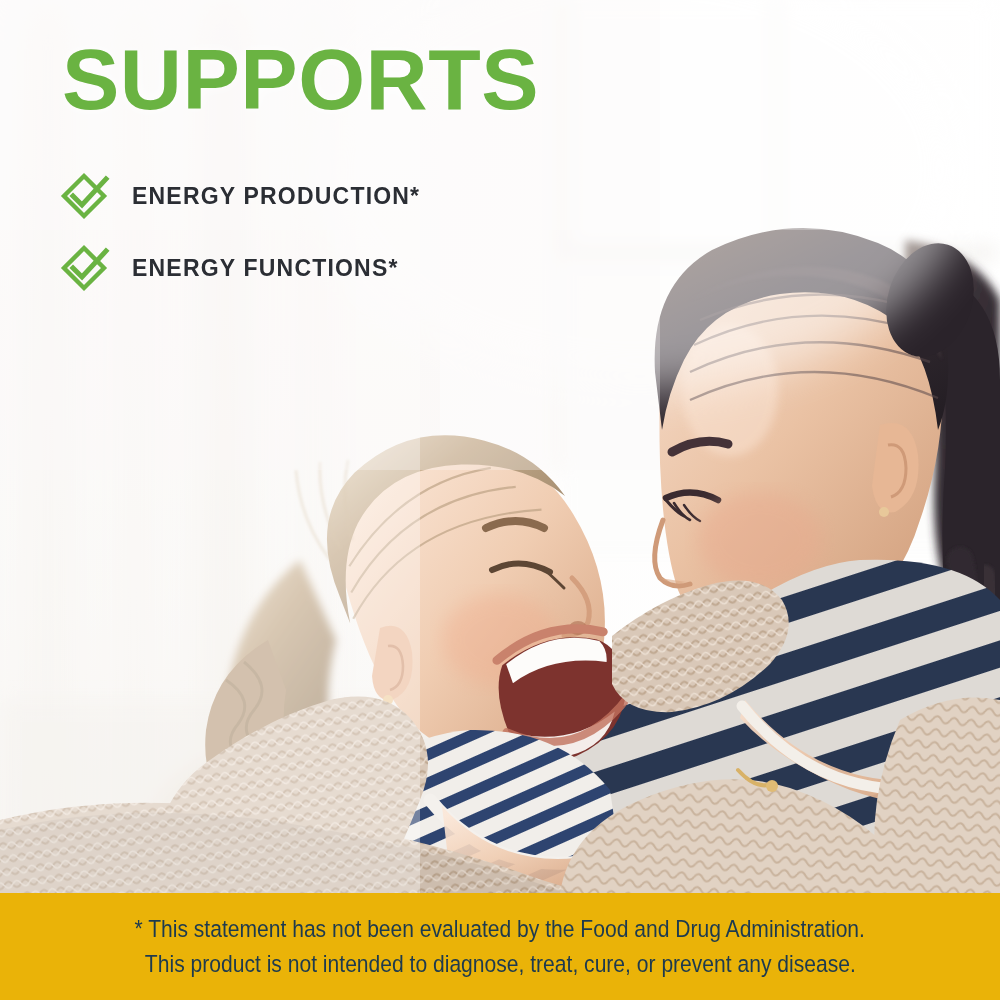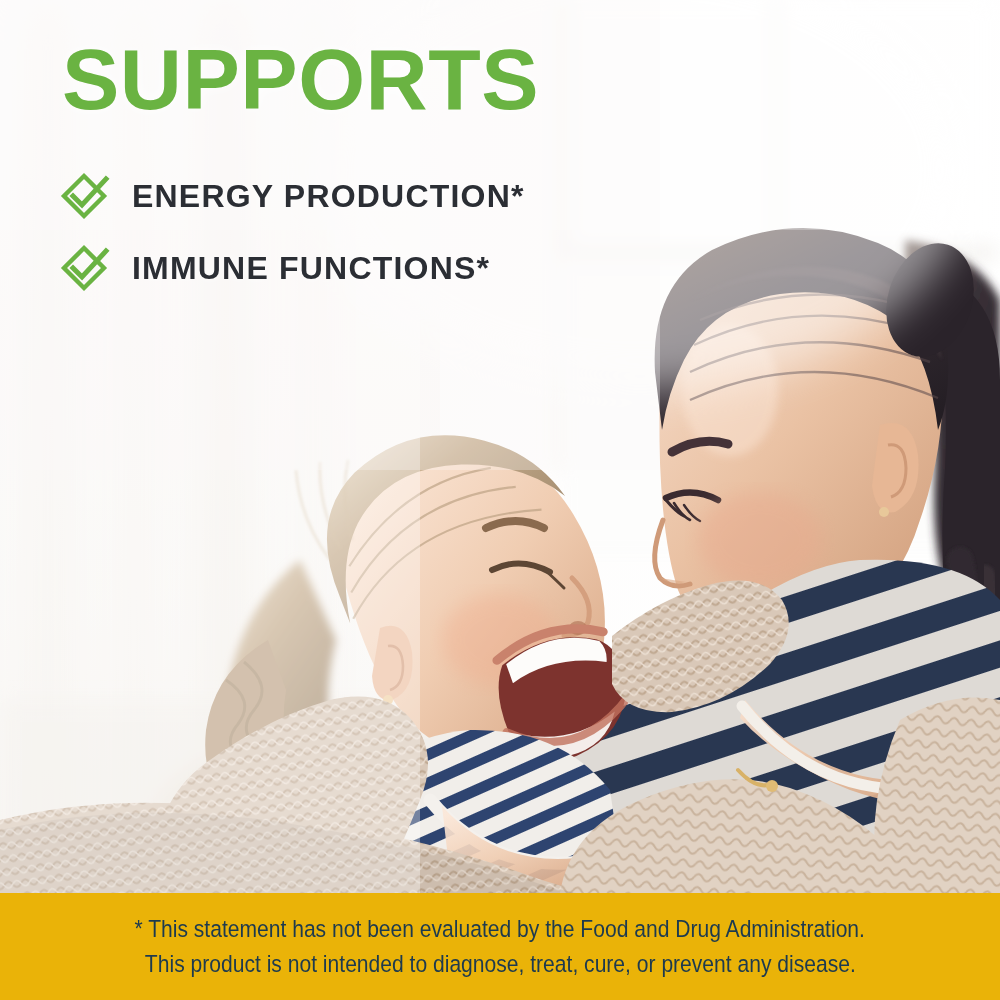"ENERGY PRODUCTION*" .benefit-label { font-size: 32px -> 23px }
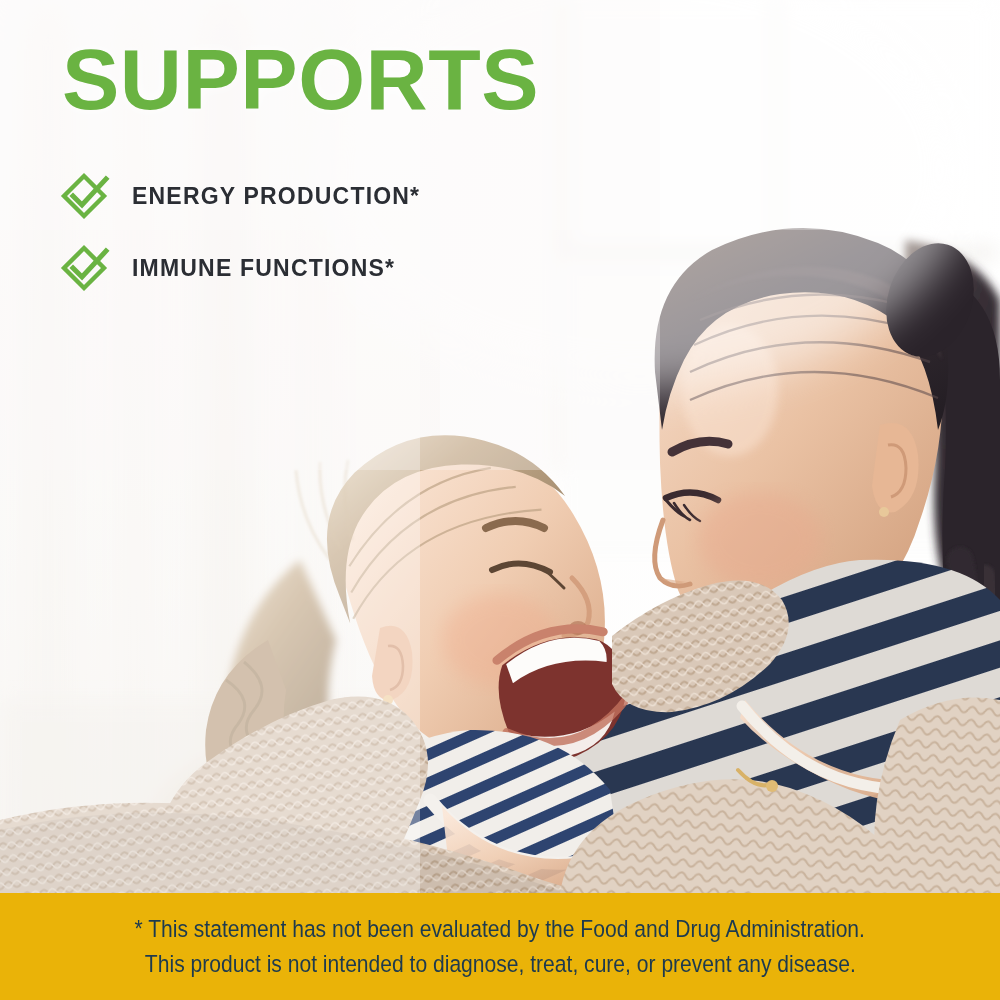"IMMUNE FUNCTIONS*" span.benefit-label { text: IMMUNE -> ENERGY }
